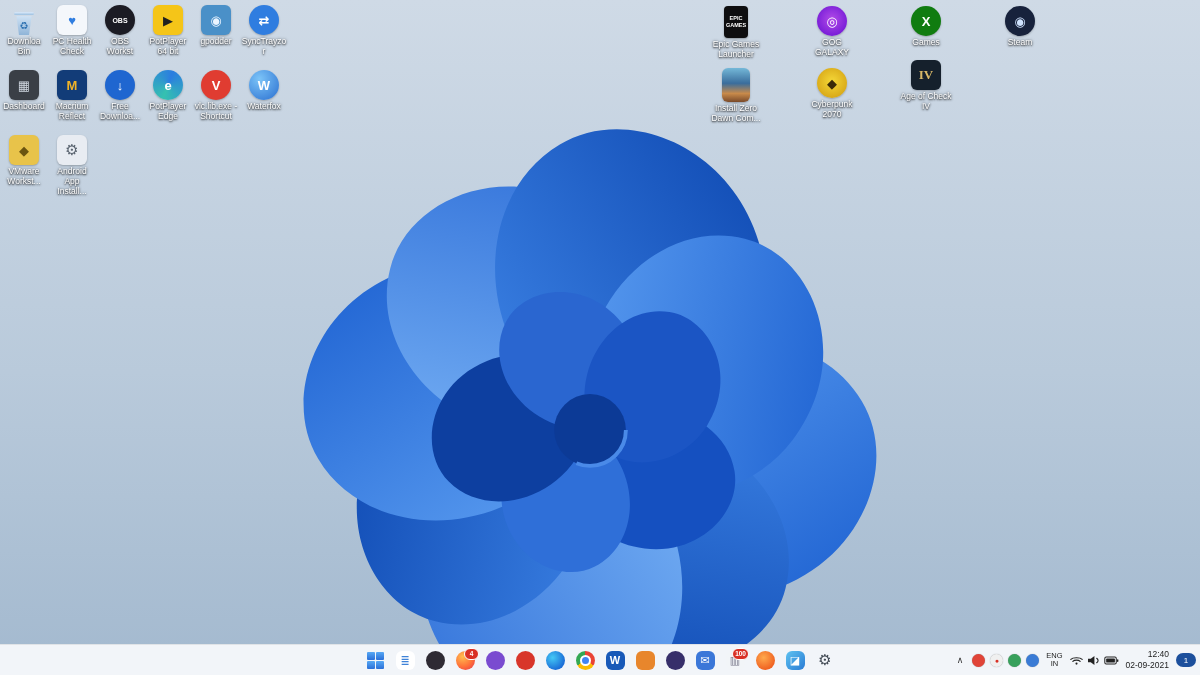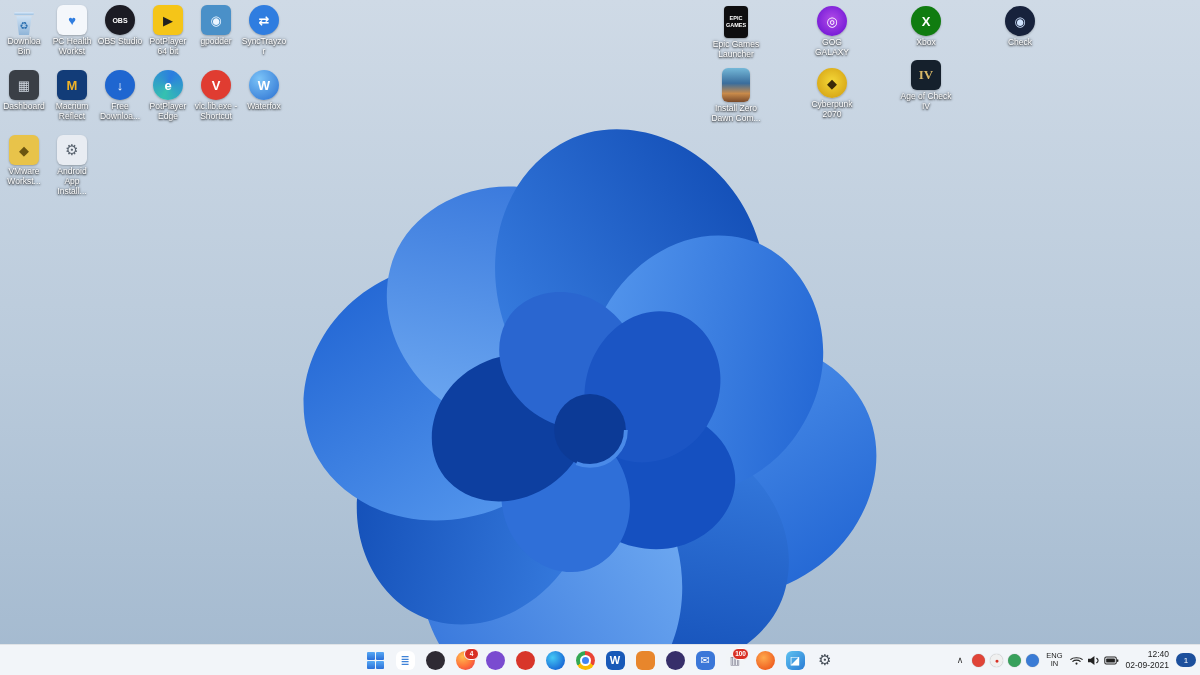"PC Health Workst" div.dicon-label { text: Workst -> Check }
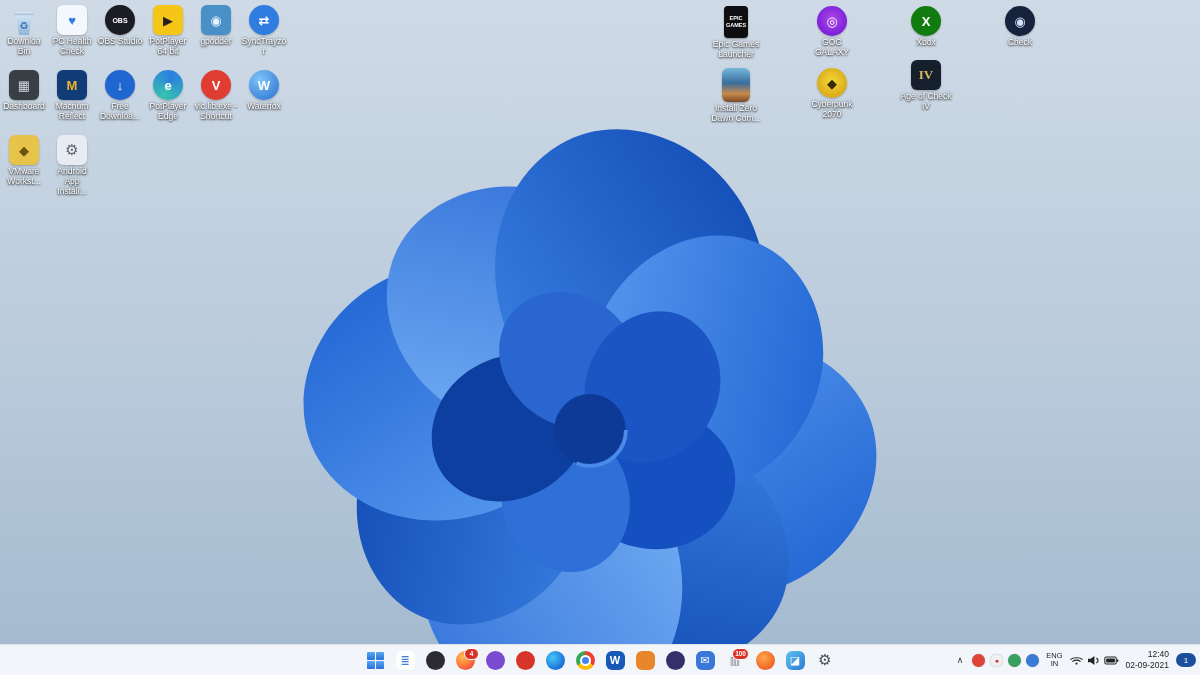"OBS Studio" div.dicon-label { text: Studio -> Workst }
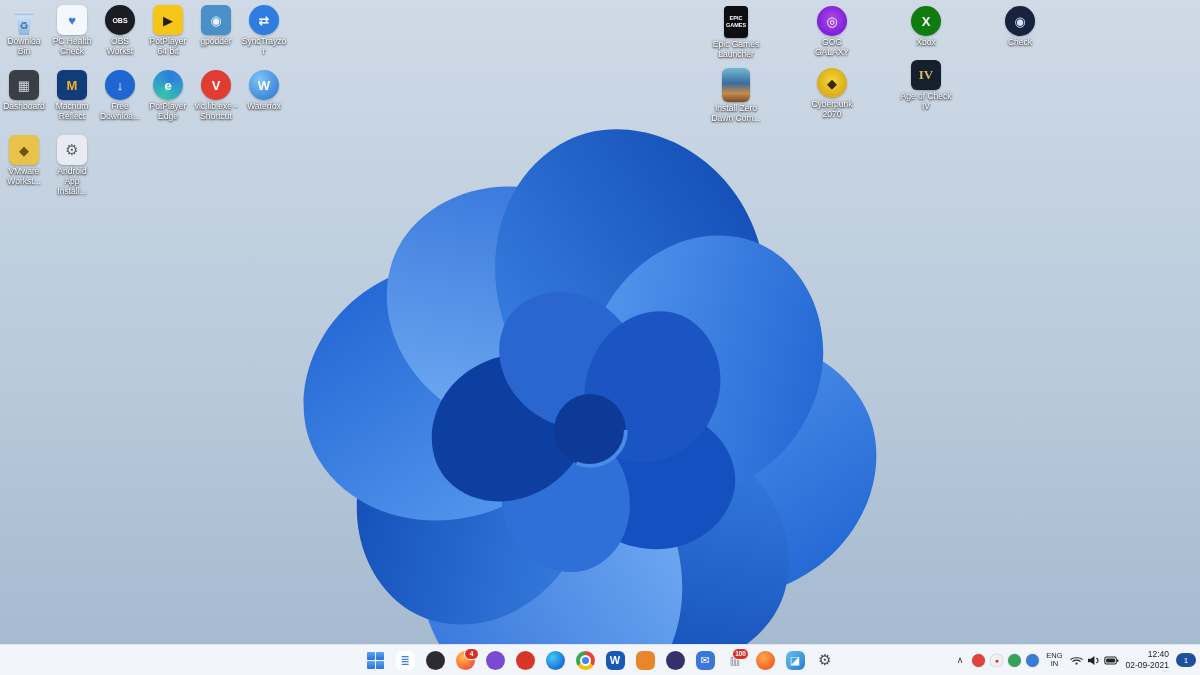"Xbox" div.dicon-label { text: Xbox -> Games }
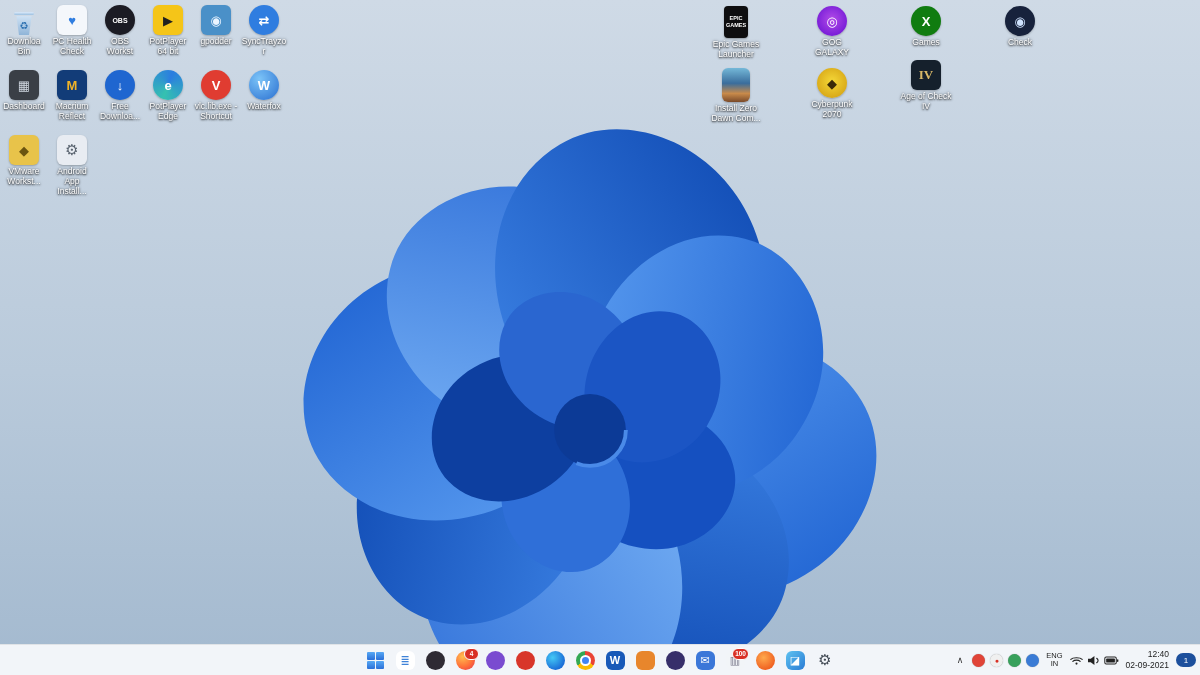"Check" div.dicon-label { text: Check -> Steam }
